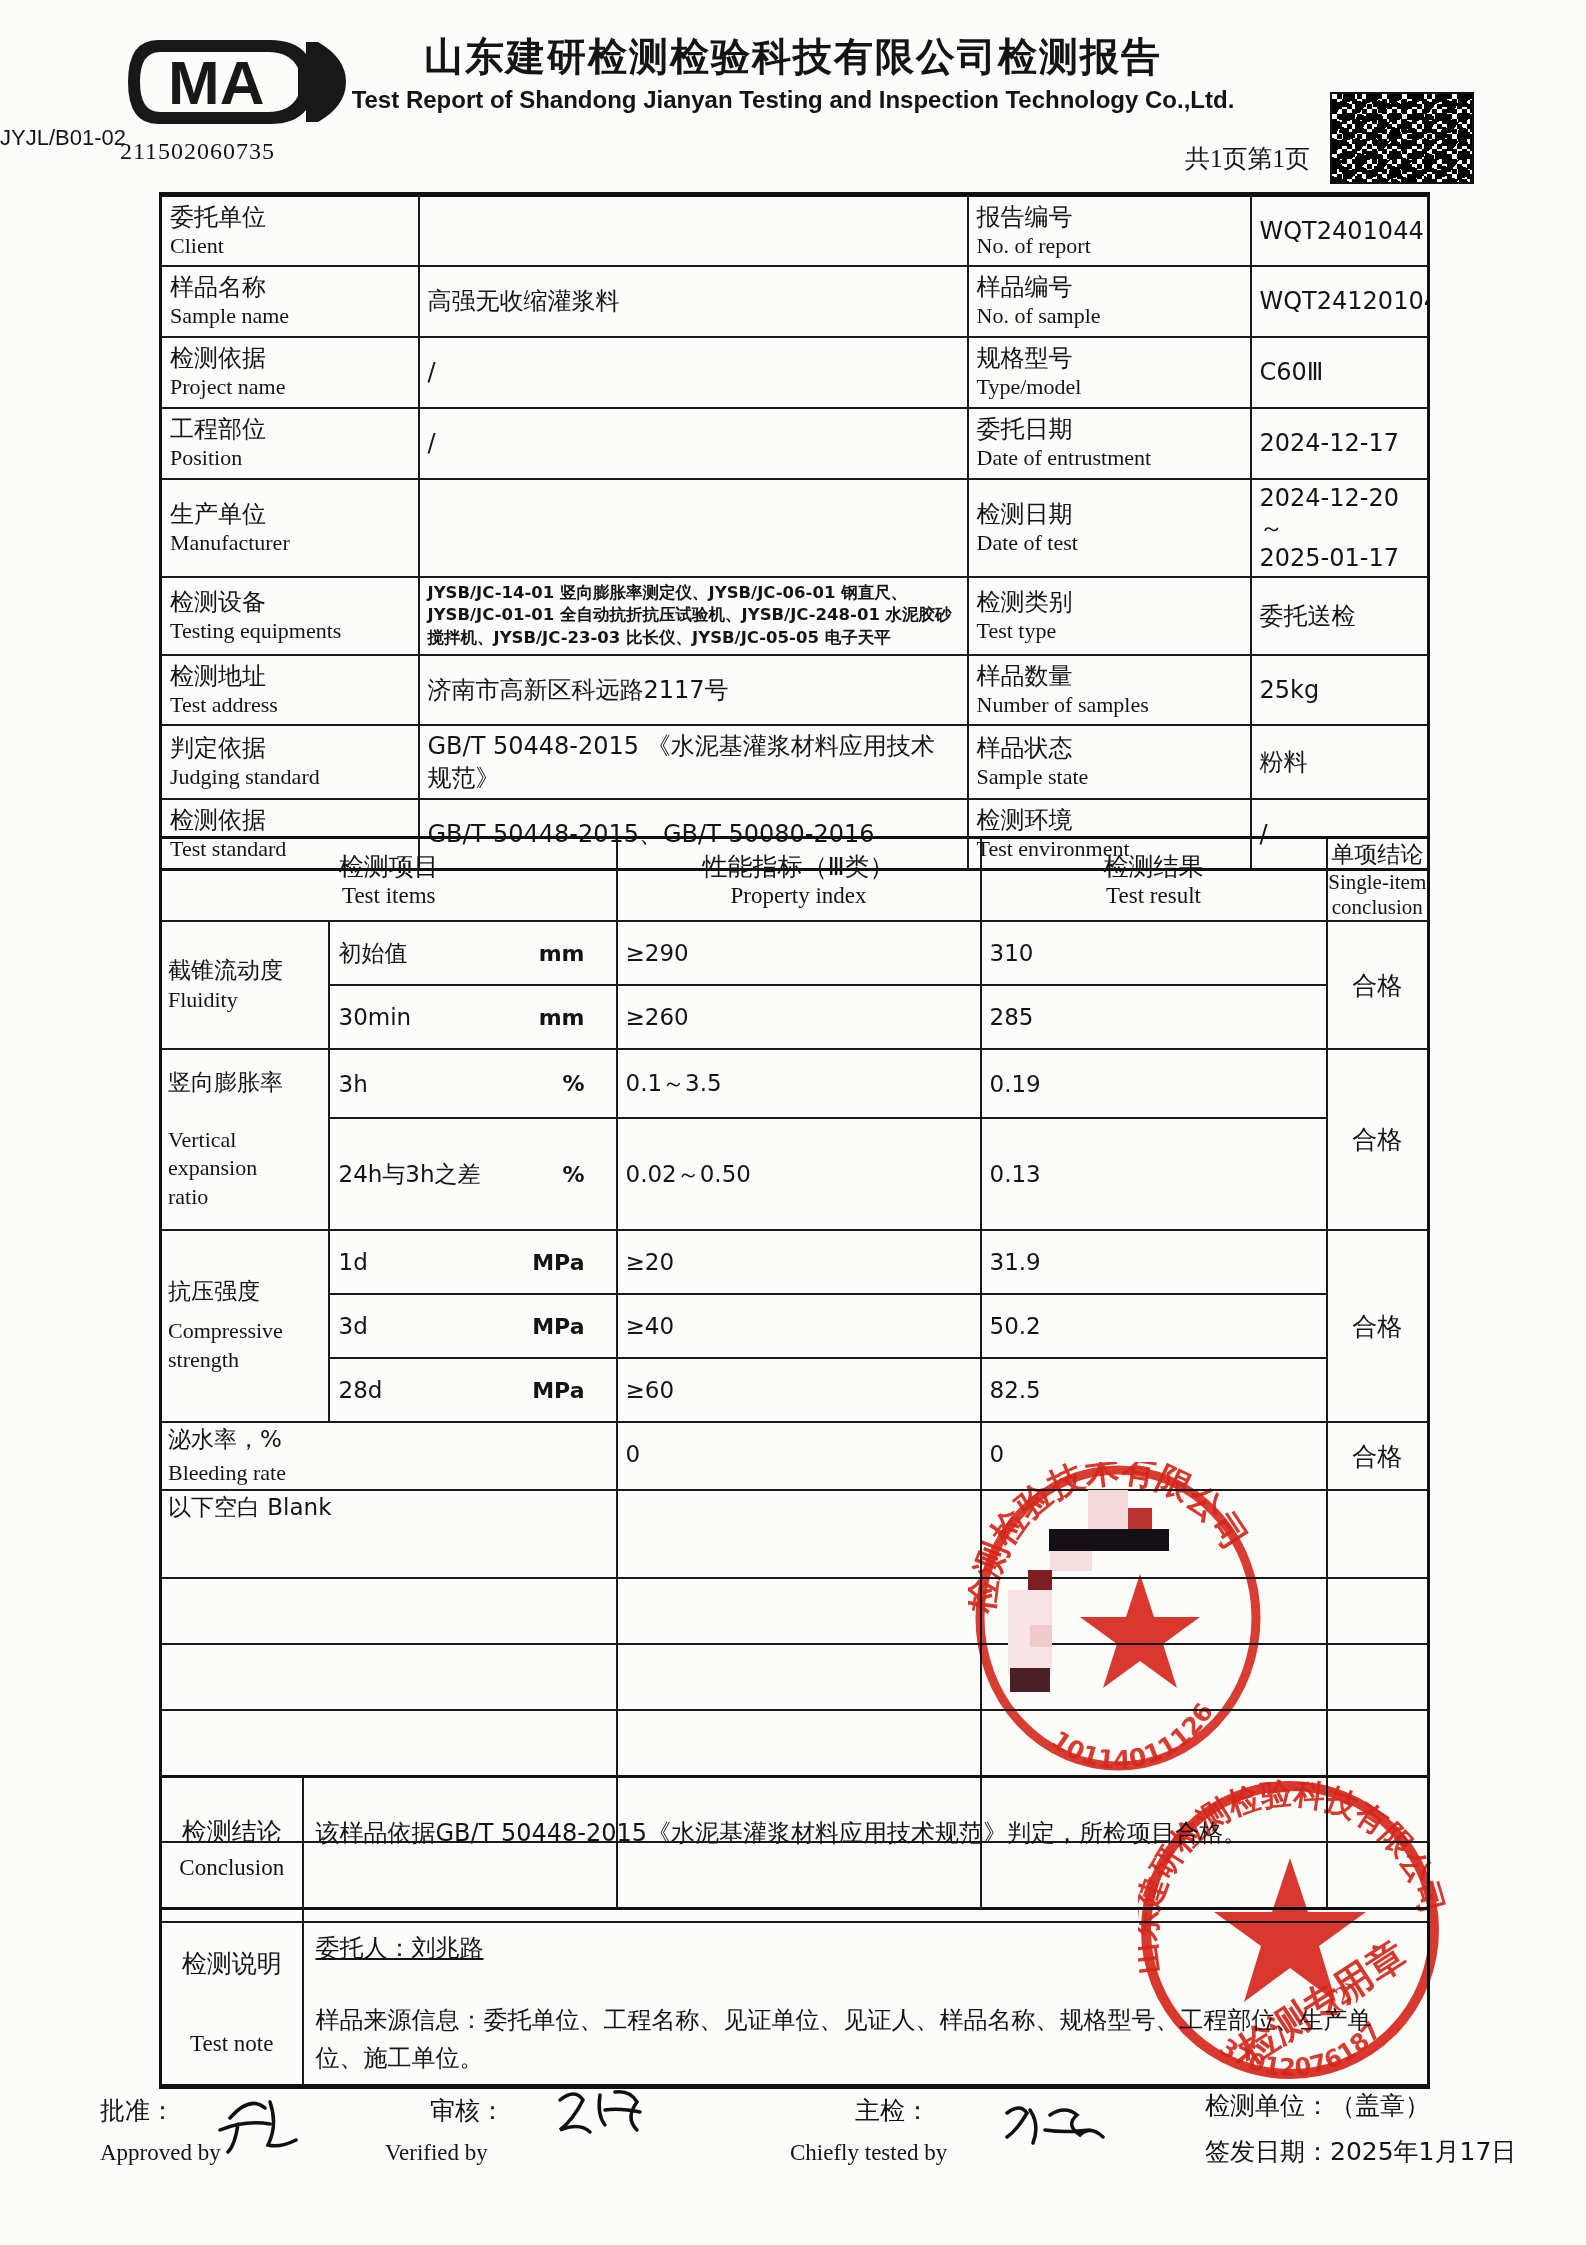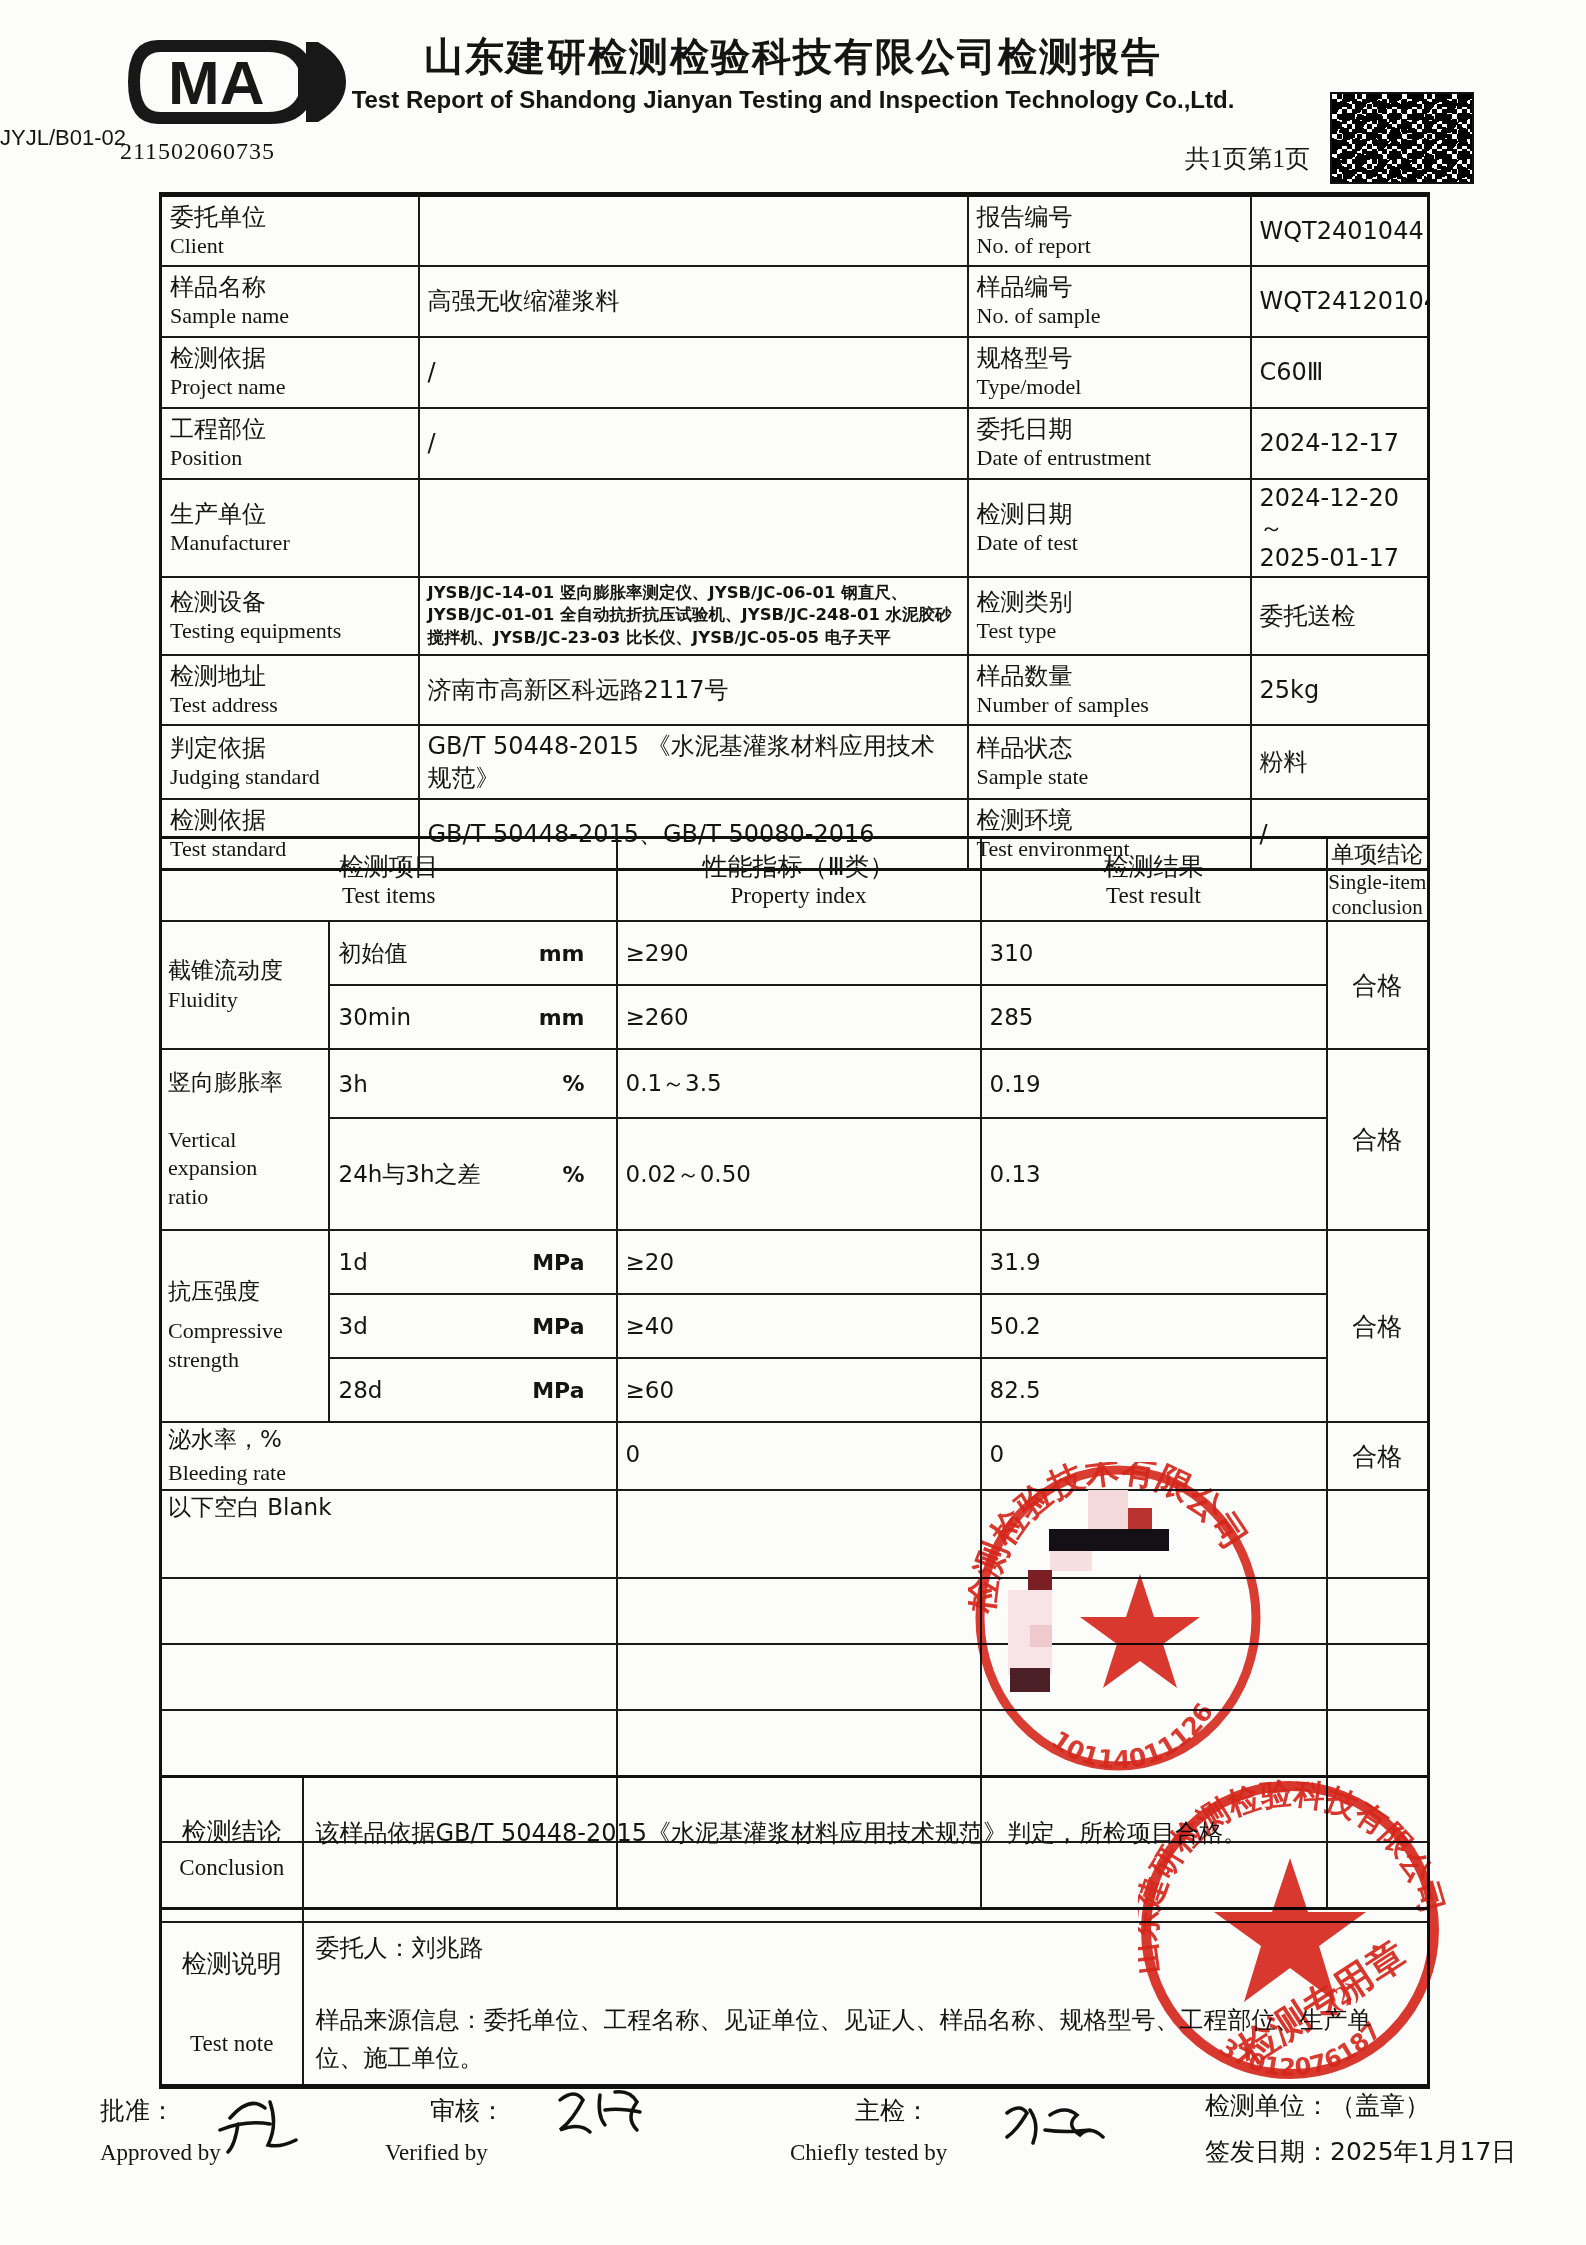"委托人：刘兆路" .note-line1 { text-decoration: none -> underline }
